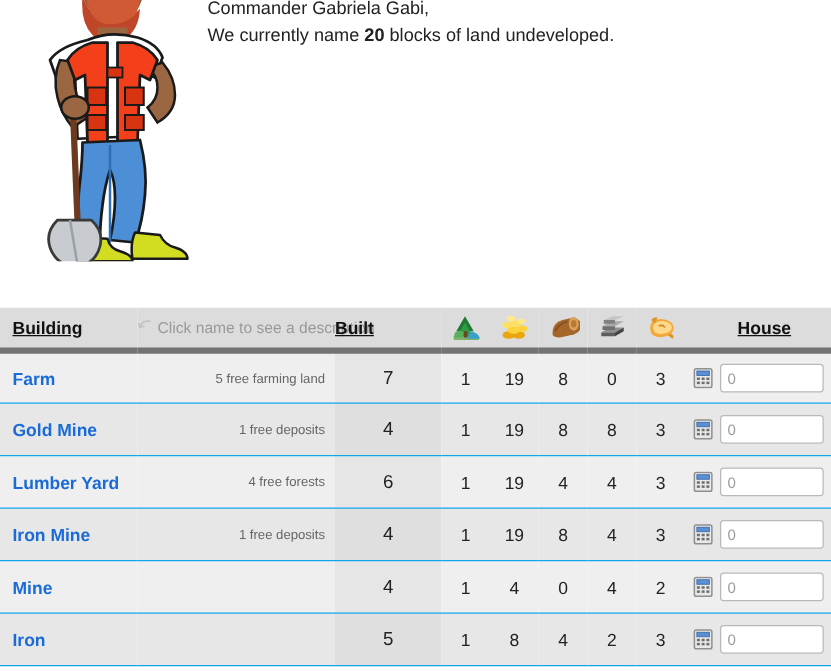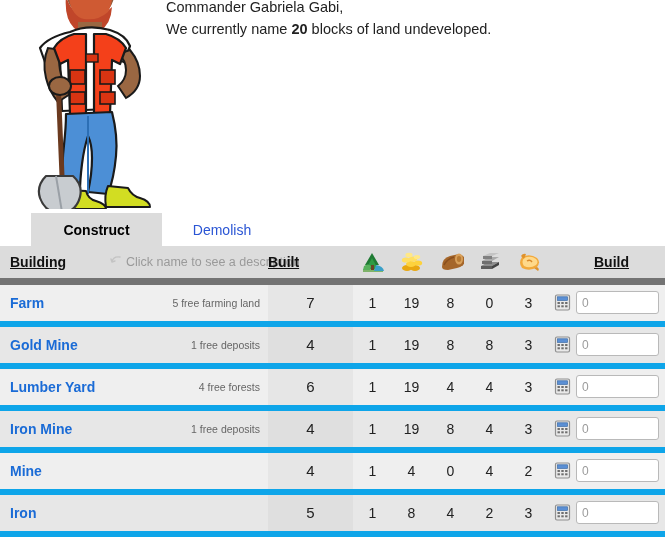"Construct" div.tabbar { html: <div> <div> <span>Construct</span> </div> <div> <span>Demolish</span> </div> </div> -> none }
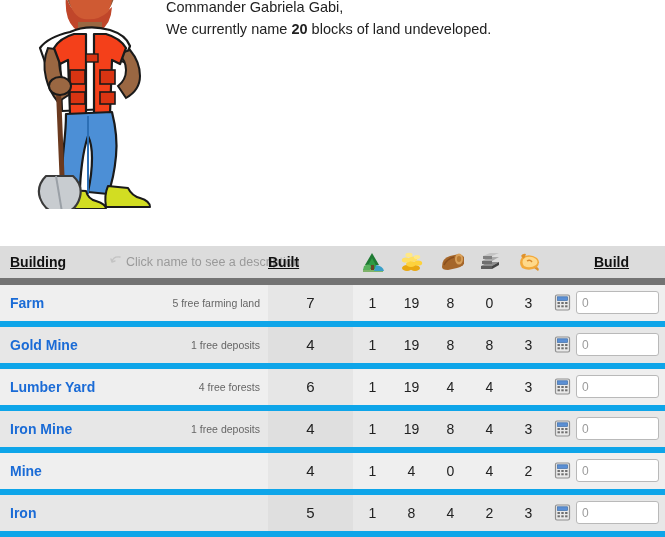"Building" thead th { border-bottom: 7px solid #737373 -> 5px solid #737373 }
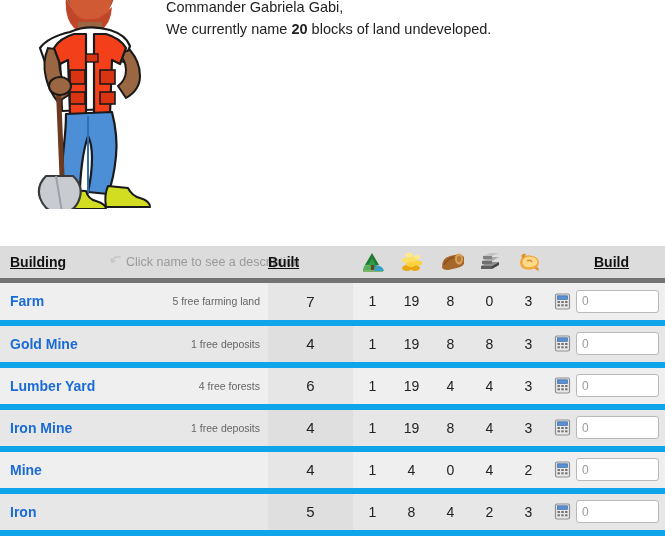"Build" span.lbl { text: Build -> House }
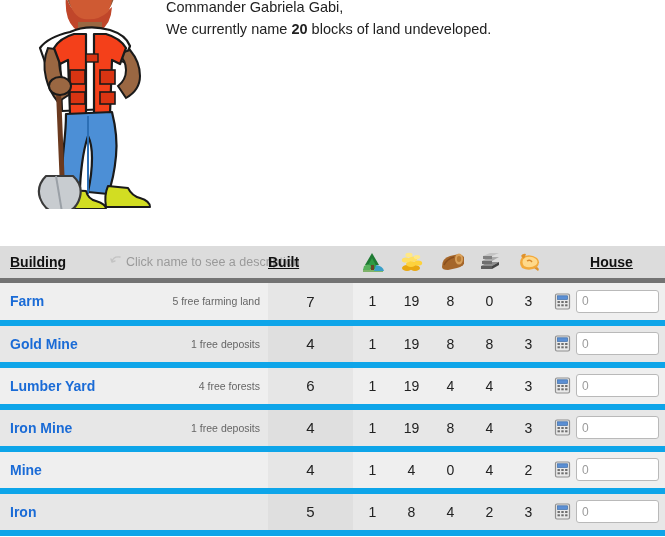"Farm" tbody td { border-bottom: 6px solid #0ea5e9 -> 1px solid #0ea5e9 }
